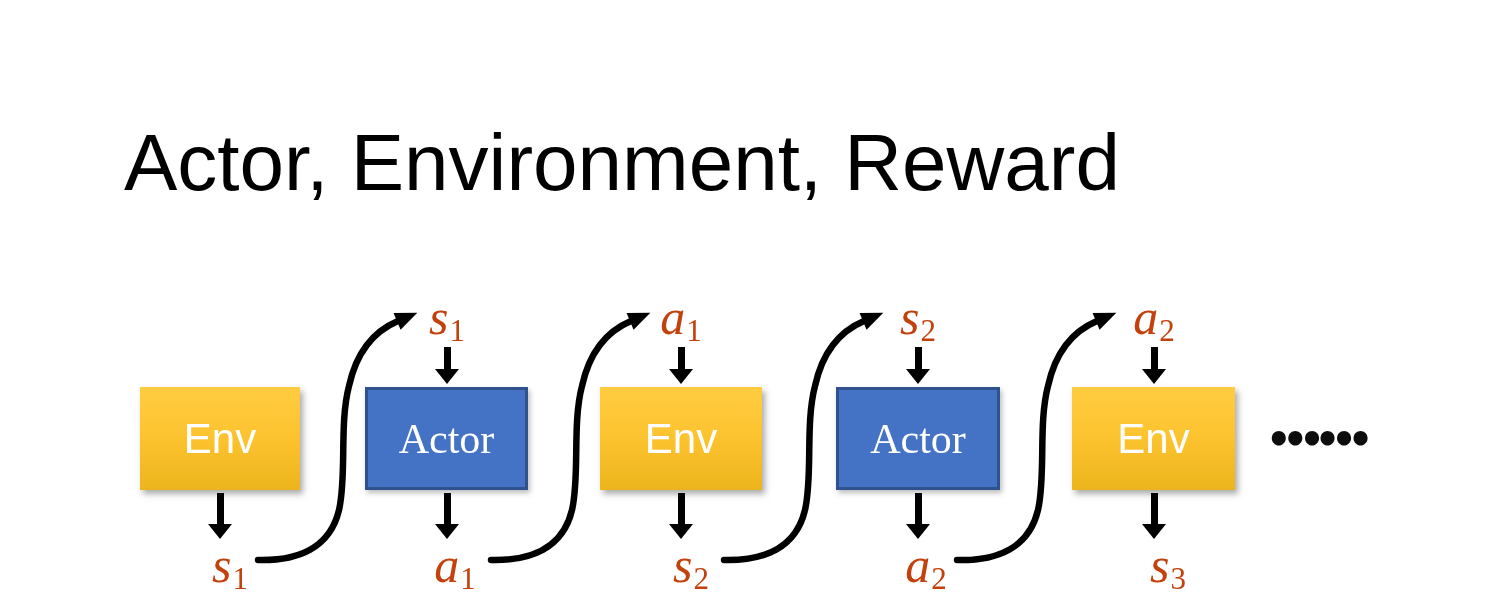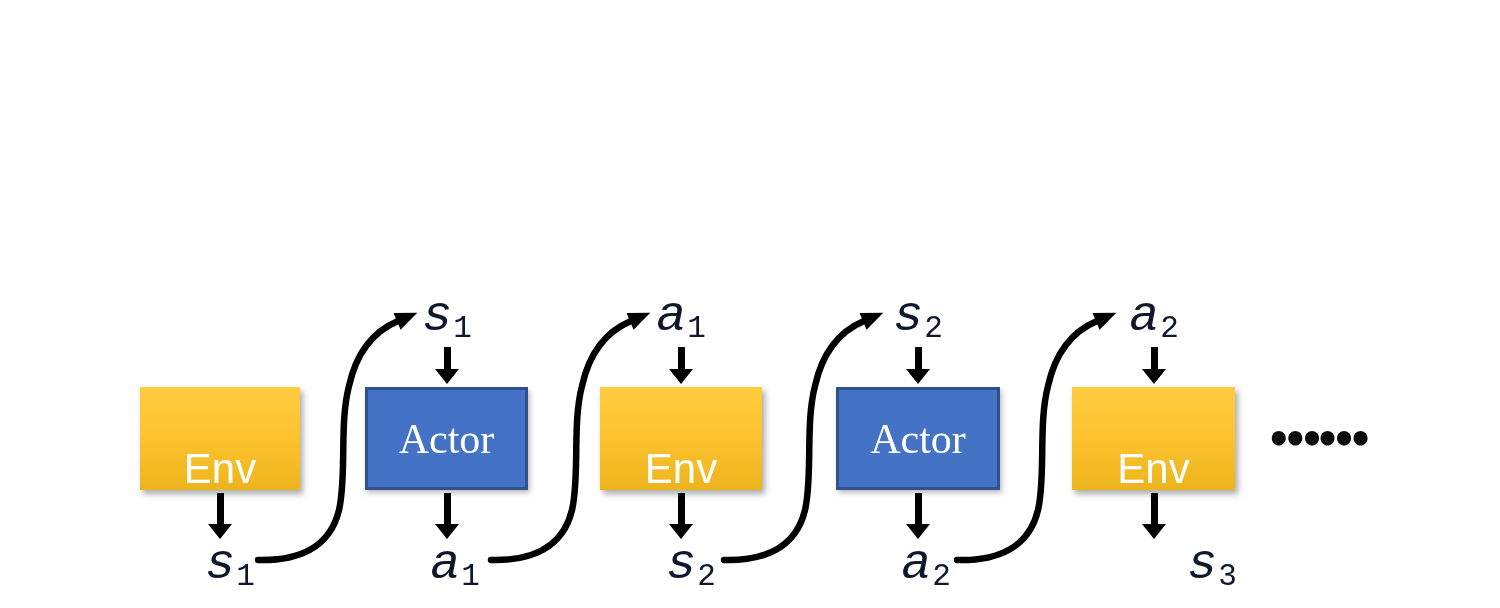"Actor, Environment, Reward" h1.title { html: none -> <h1>Actor, Environment, Reward</h1> }
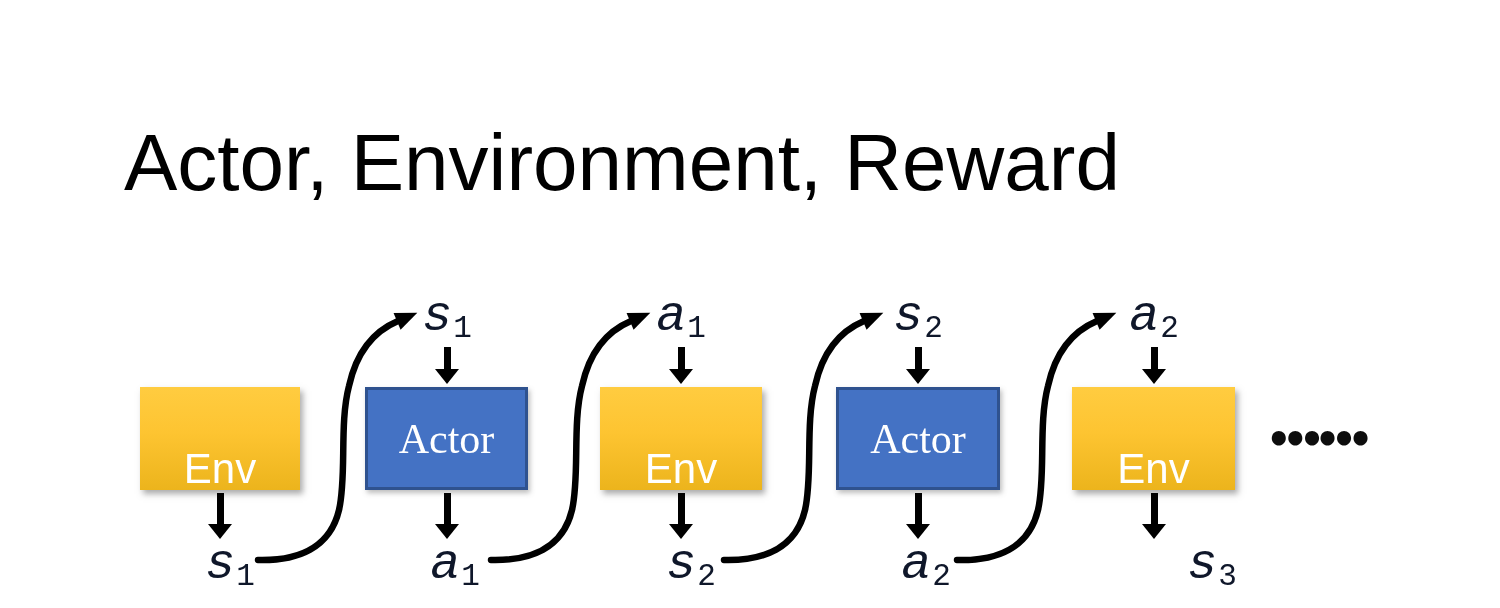"s1" .mlabel { color: #0f172a -> #c2410c; font-family: Liberation Mono, monospace -> Liberation Serif, serif }
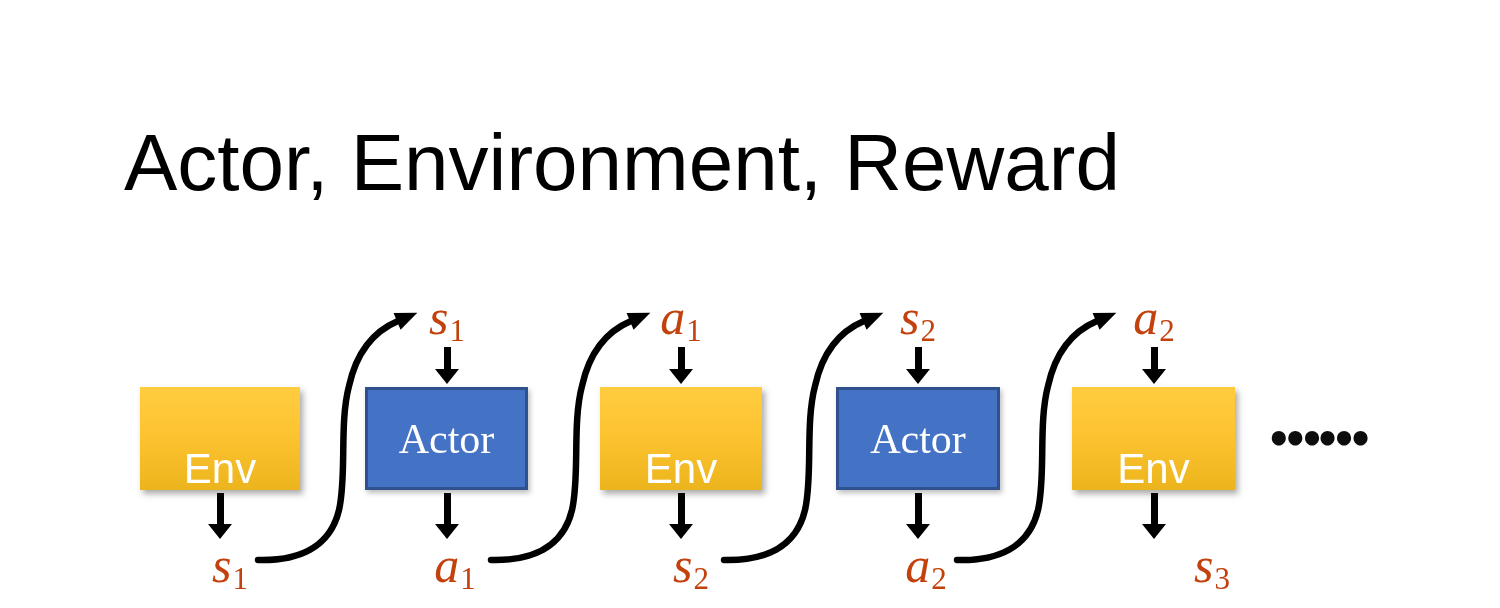"Env" .box.env { align-items: flex-end -> none }
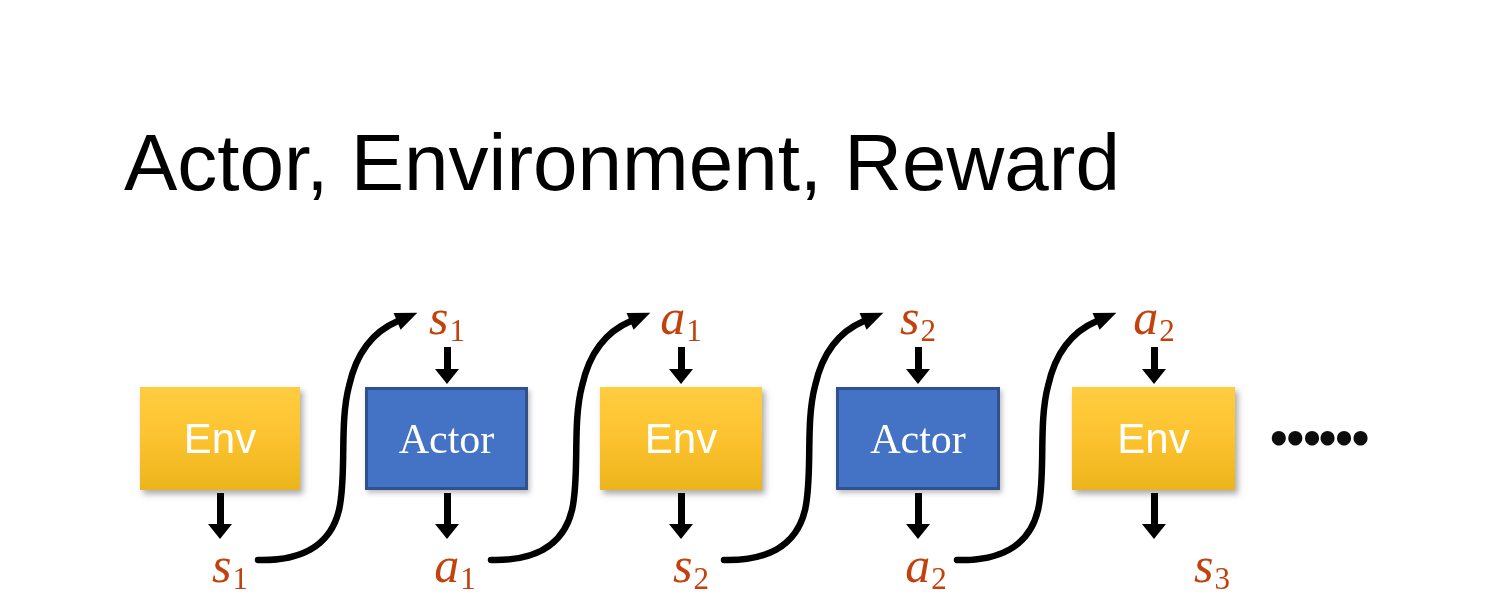"s3" div.mlabel { left: 1212px -> 1168px }
